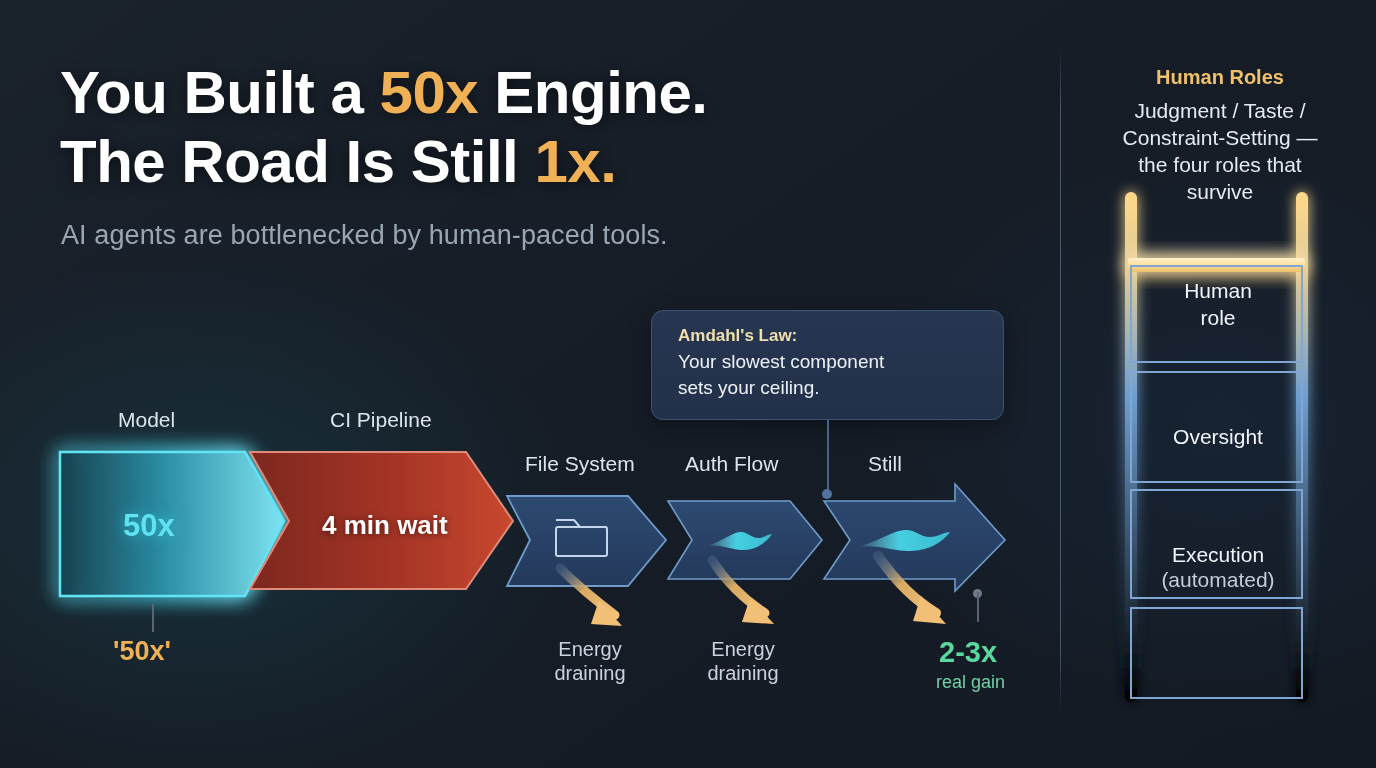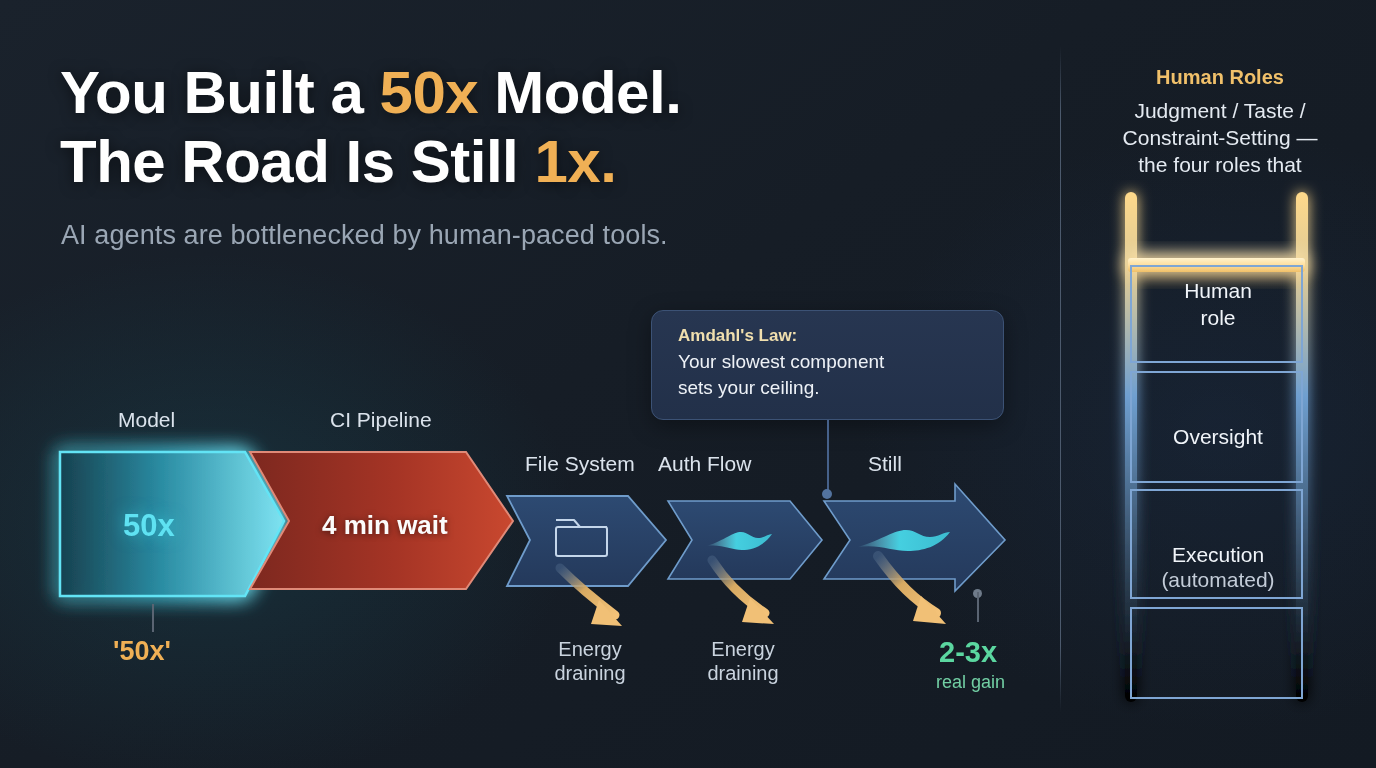"Model." span { text: Model -> Engine }
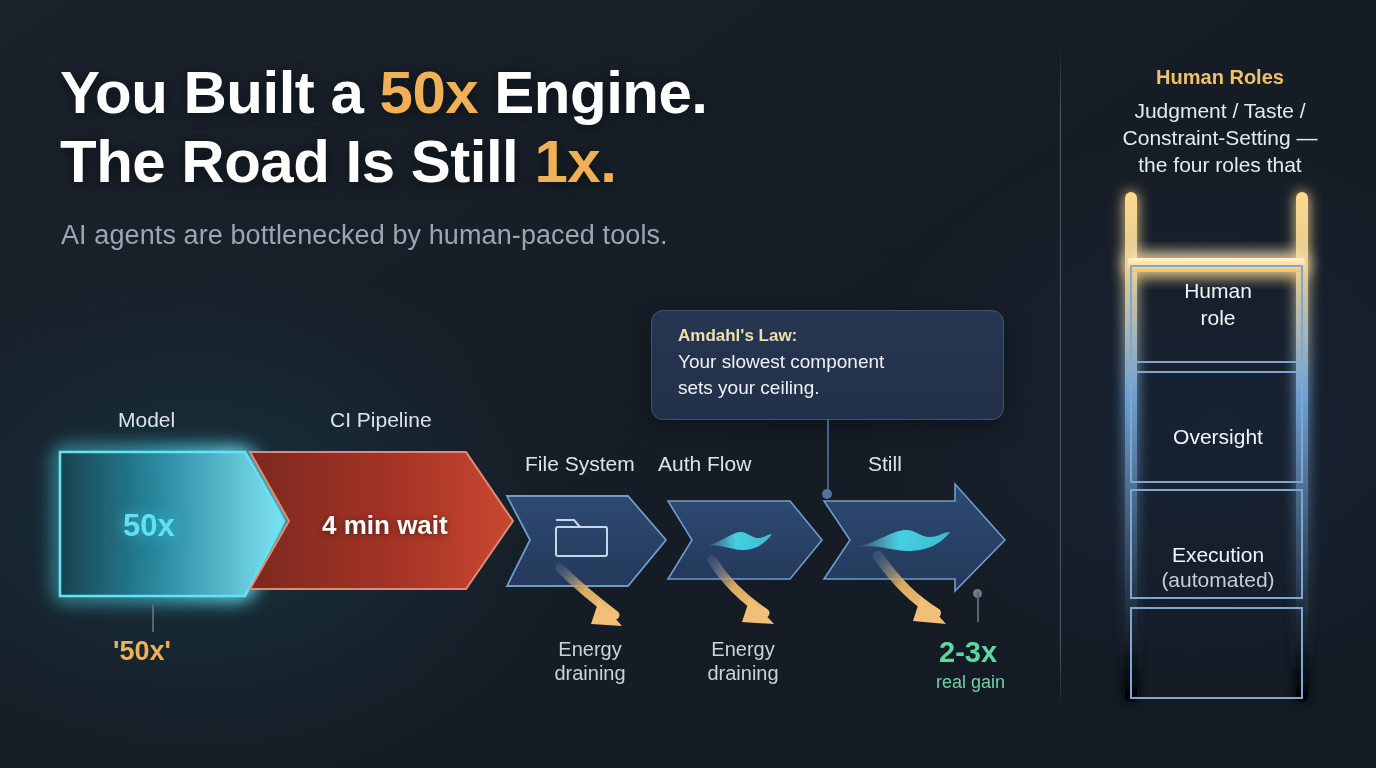"survive" div { html: none -> <div>survive</div> }
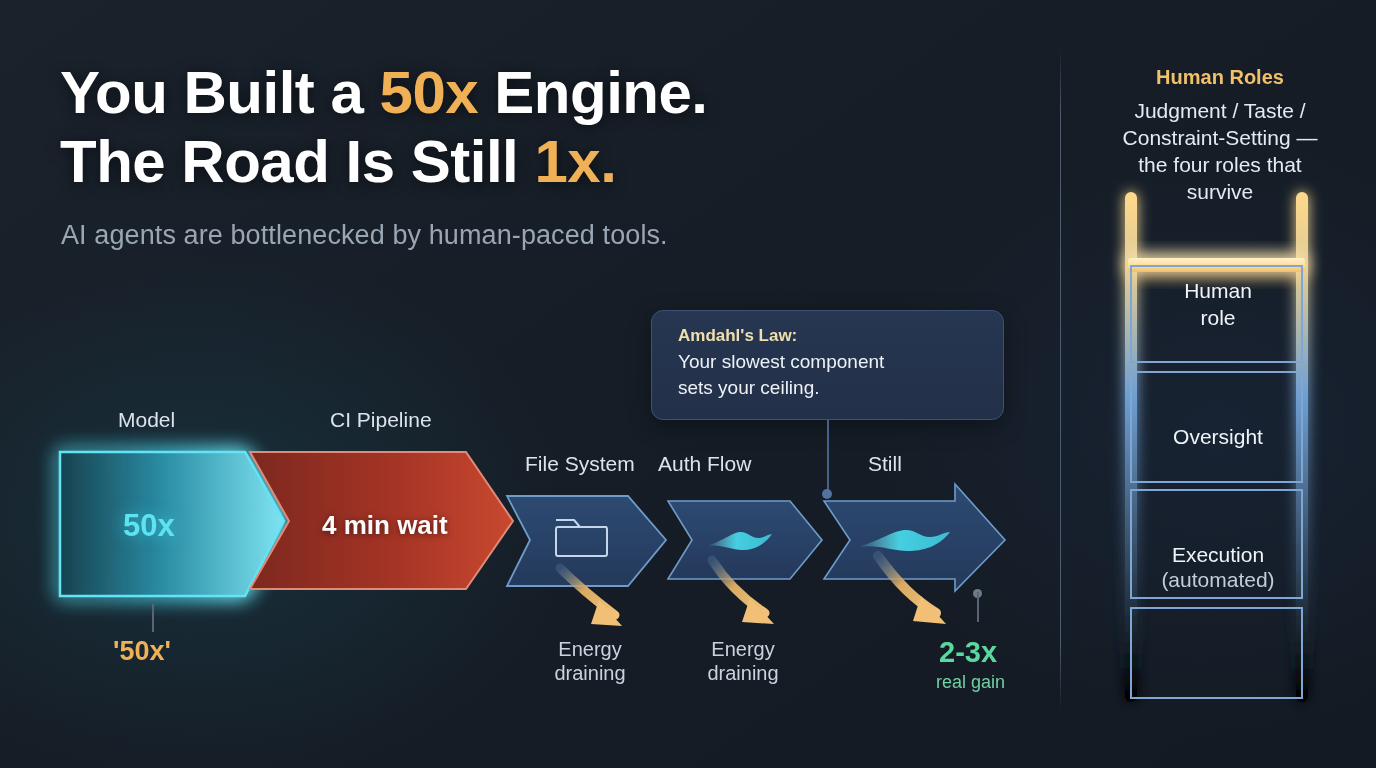"Auth Flow" #lbl-auth { left: 658px -> 685px }
